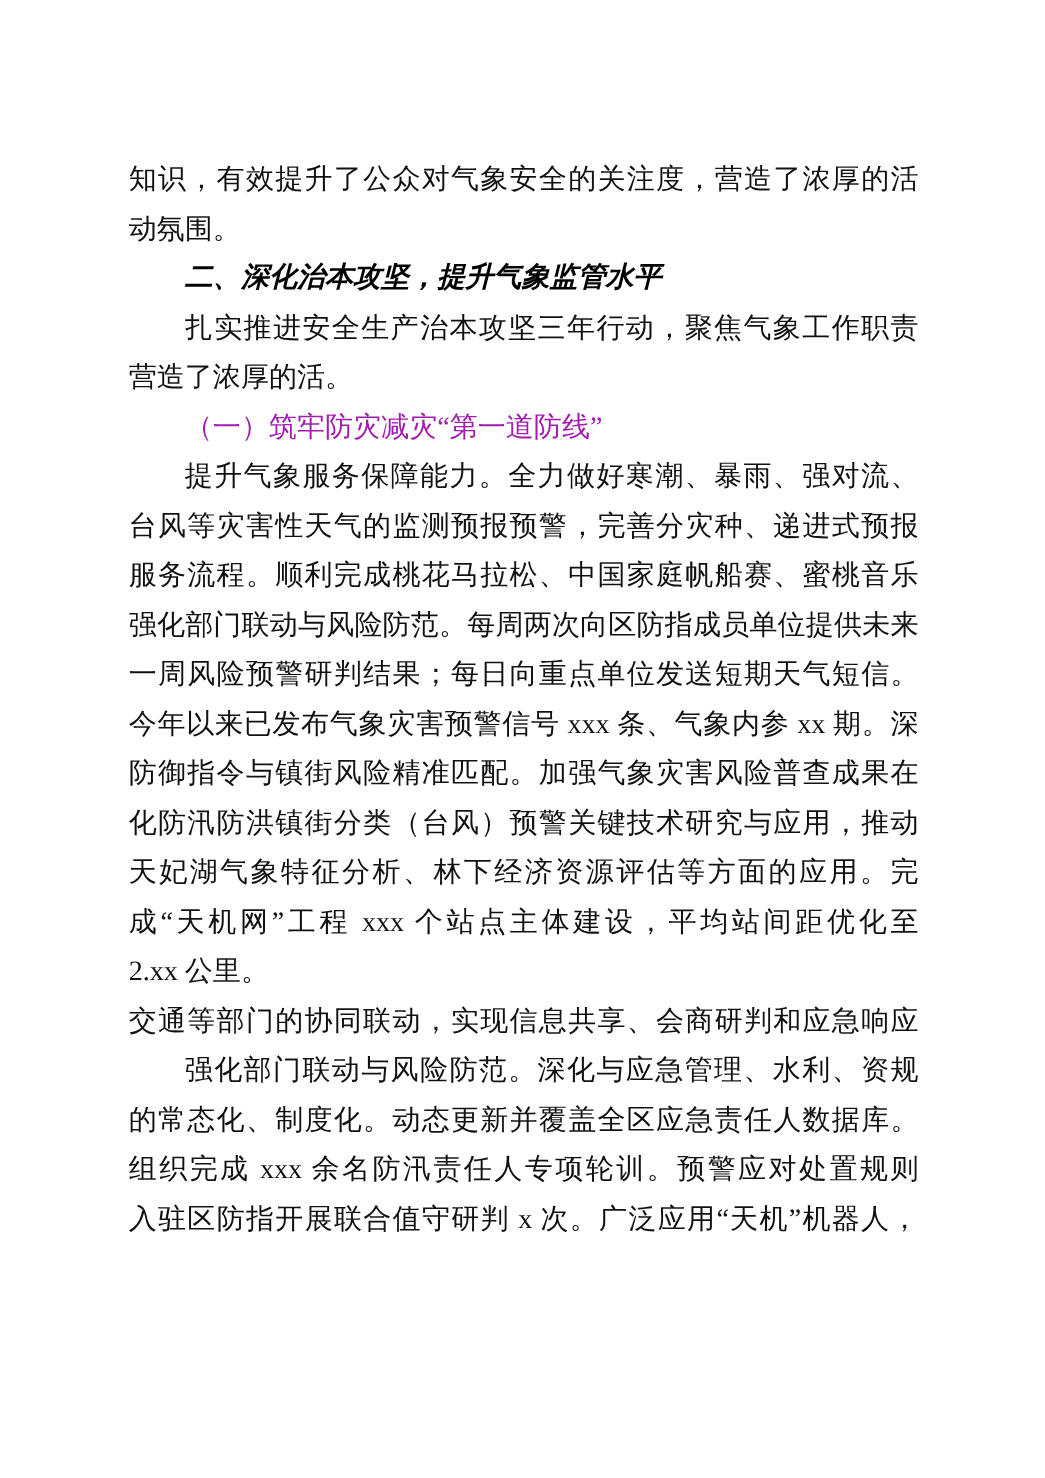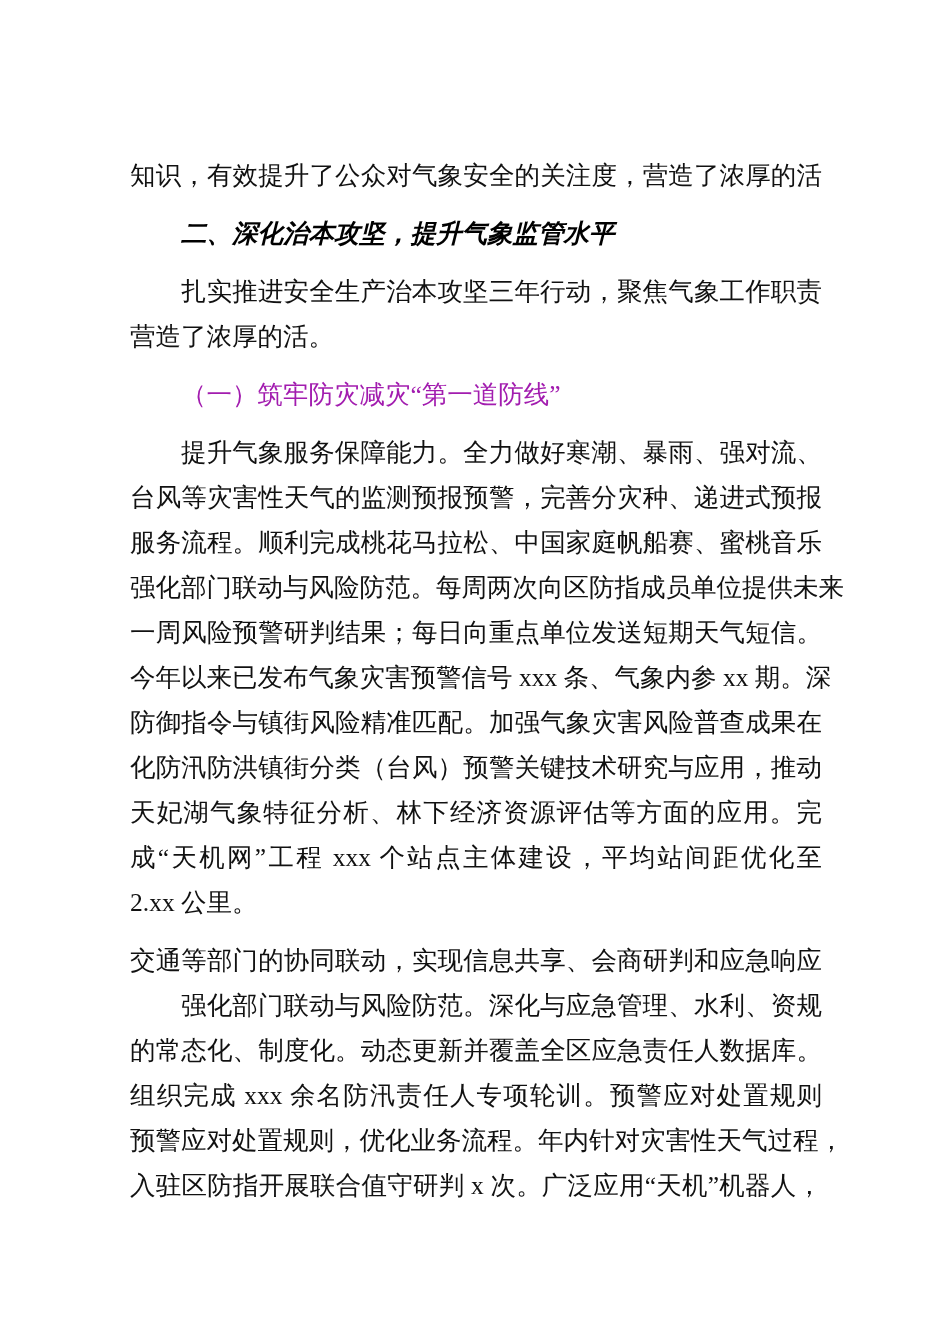"知识，有效提升了公众对气象安全的关注度，营造了浓厚的活" .block { margin: 13px -> 0 }
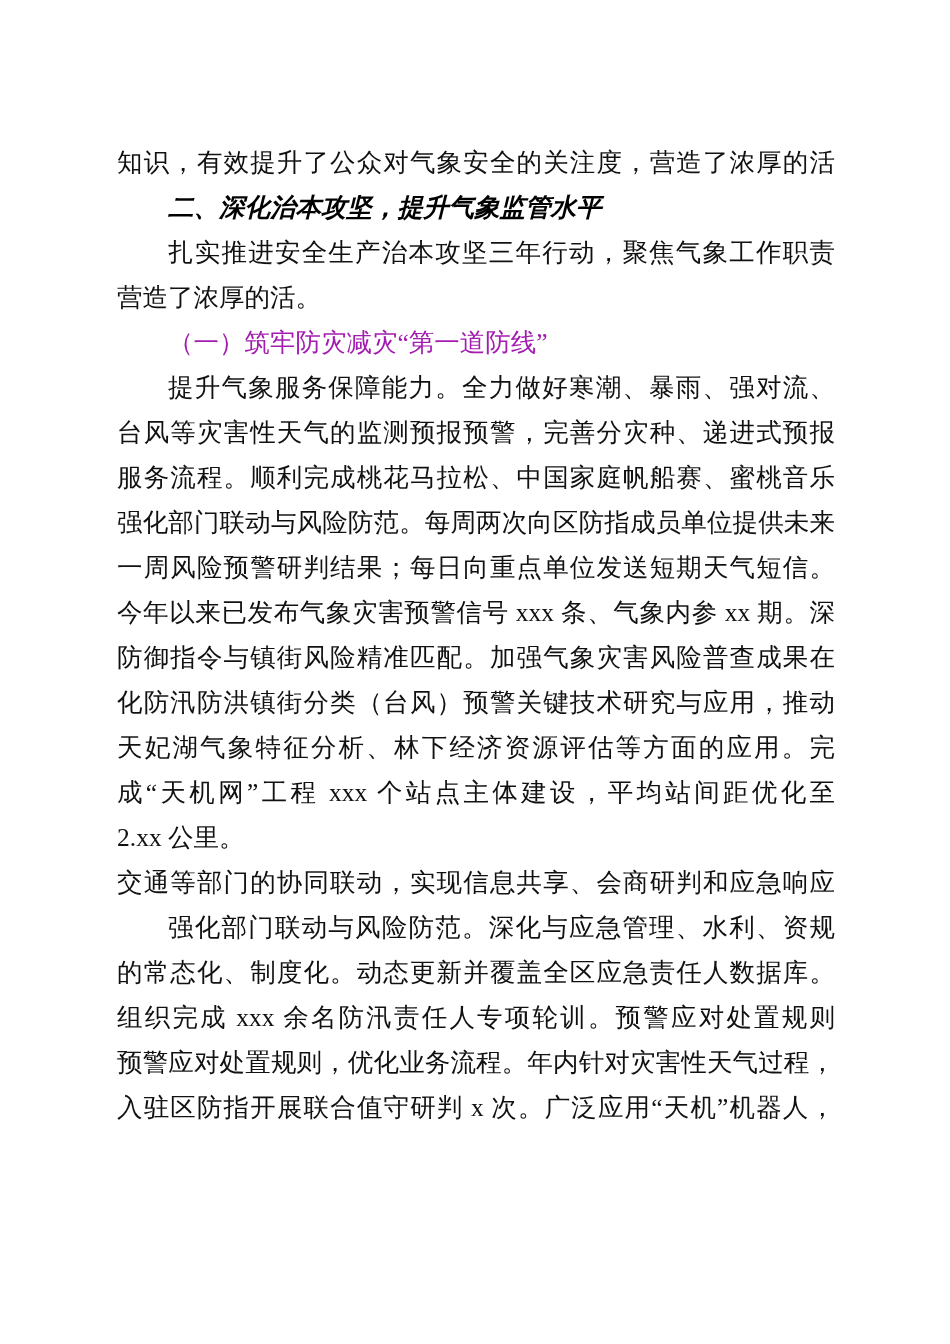"动氛围。" div.line { html: none -> <div>动氛围。</div> }
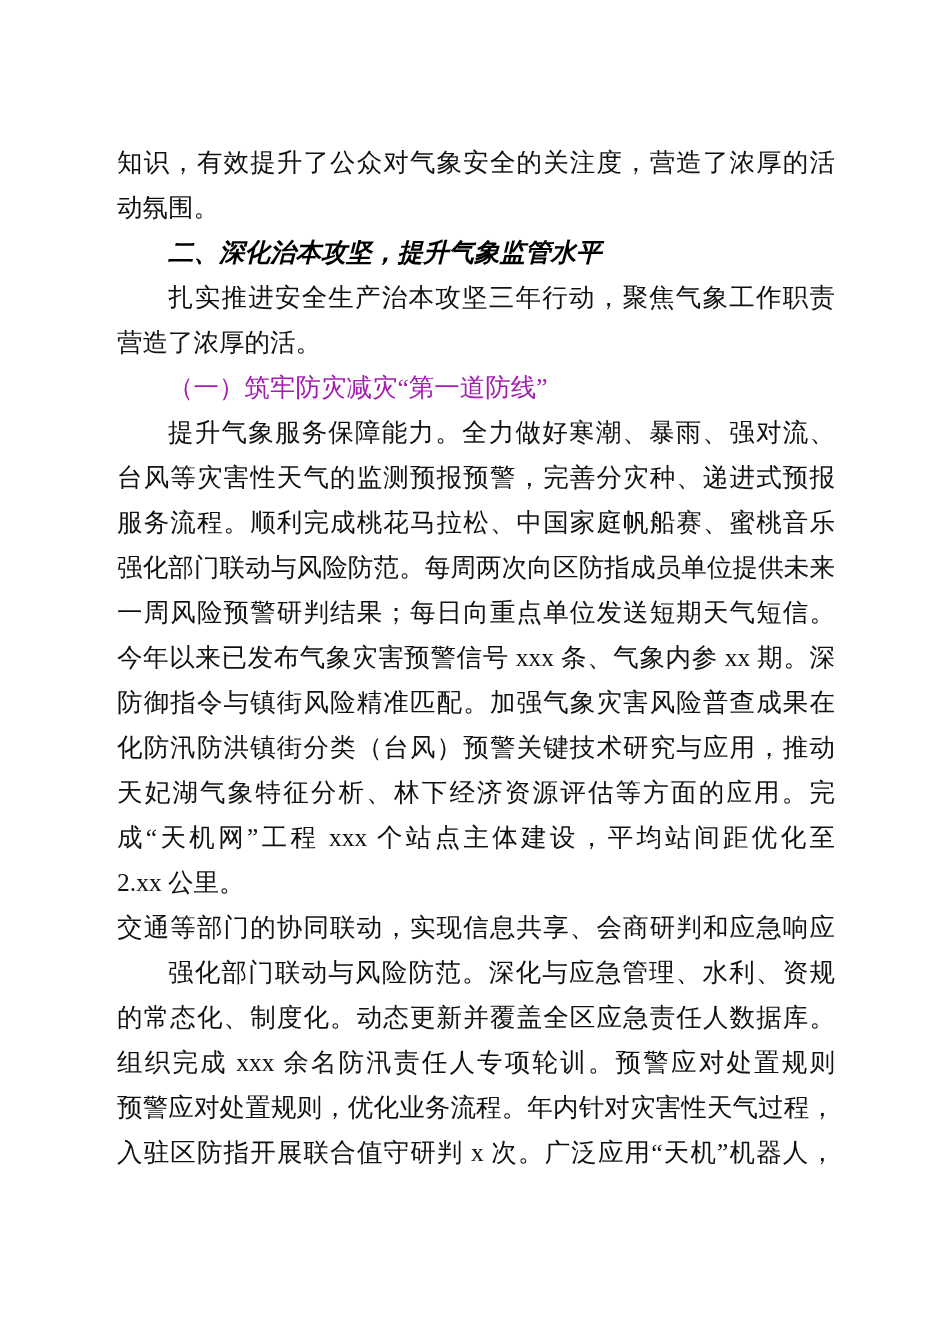"预警应对处置规则，优化业务流程。年内针对灾害性天气过程，" div.line { html: <div>预警应对处置规则，优化业务流程。年内针对灾害性天气过程，</div> -> none }
